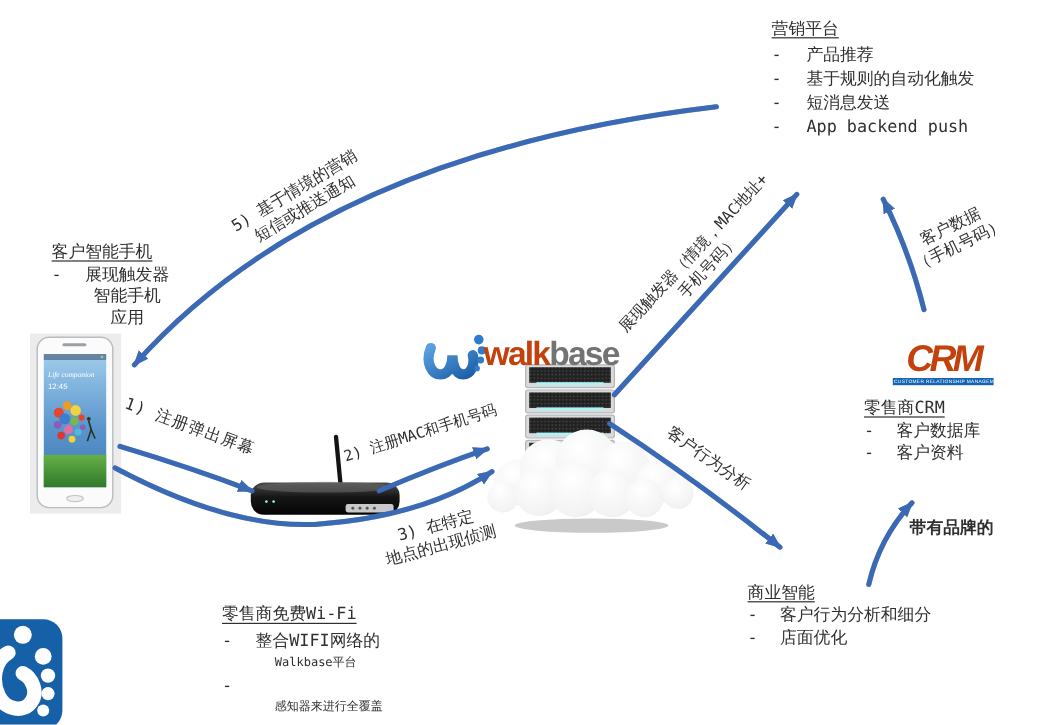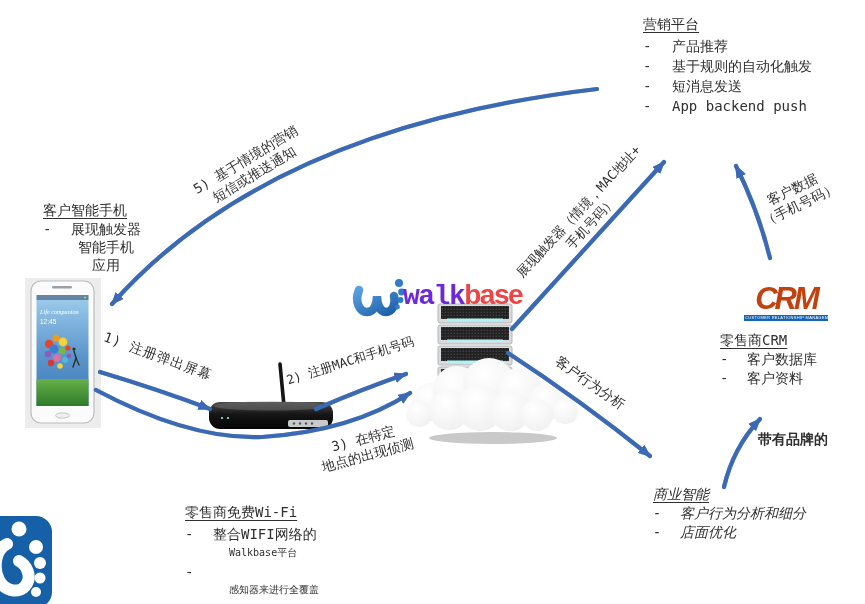"walk" .walkbase-text .w1 { color: #6d28d9 -> #c2410c; font-family: Liberation Mono, monospace -> none }
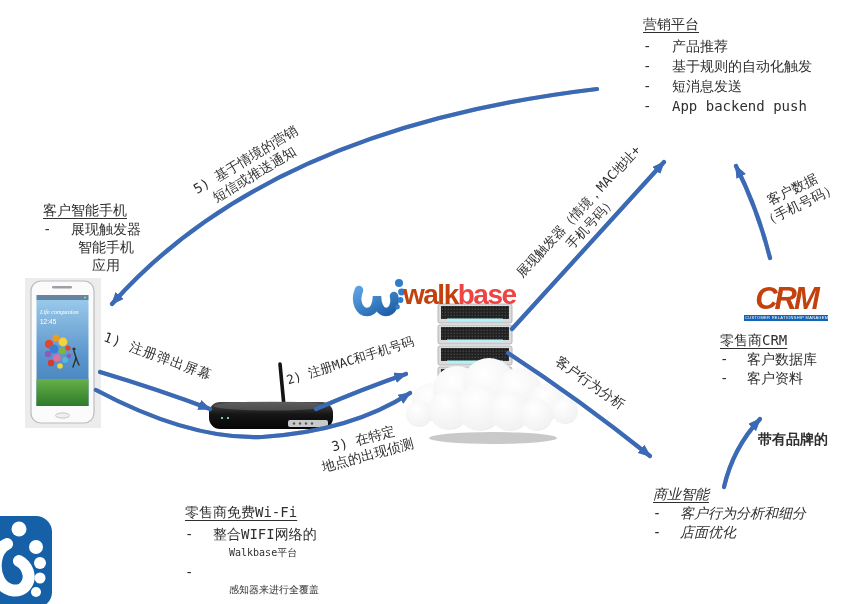"base" .walkbase-text .w2 { color: #ef4444 -> #737373 }
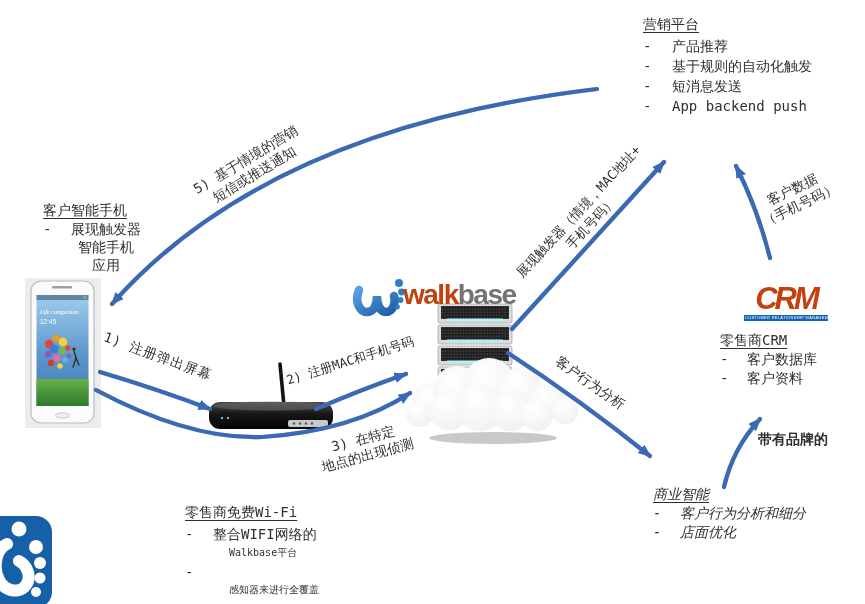"商业智能" .b-bi { font-style: italic -> none; left: 653px -> 623px }
